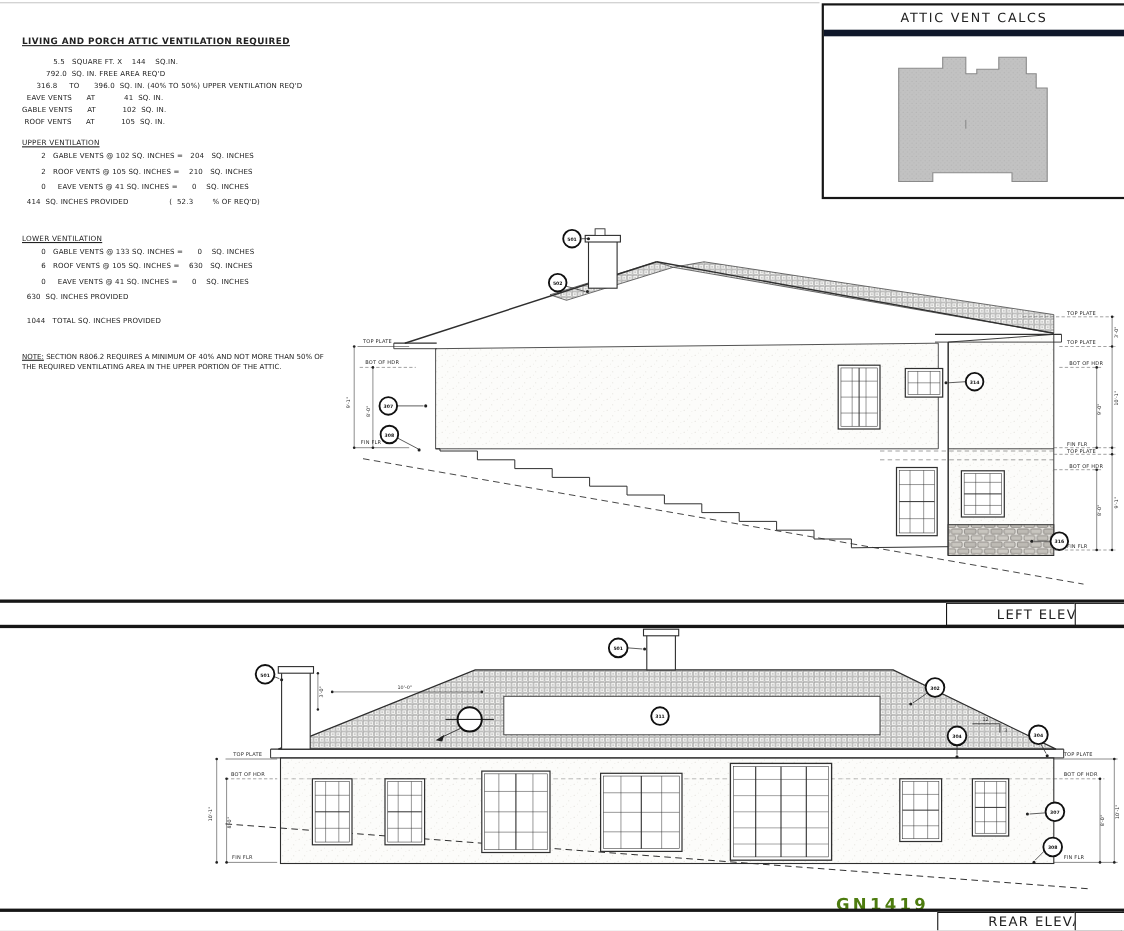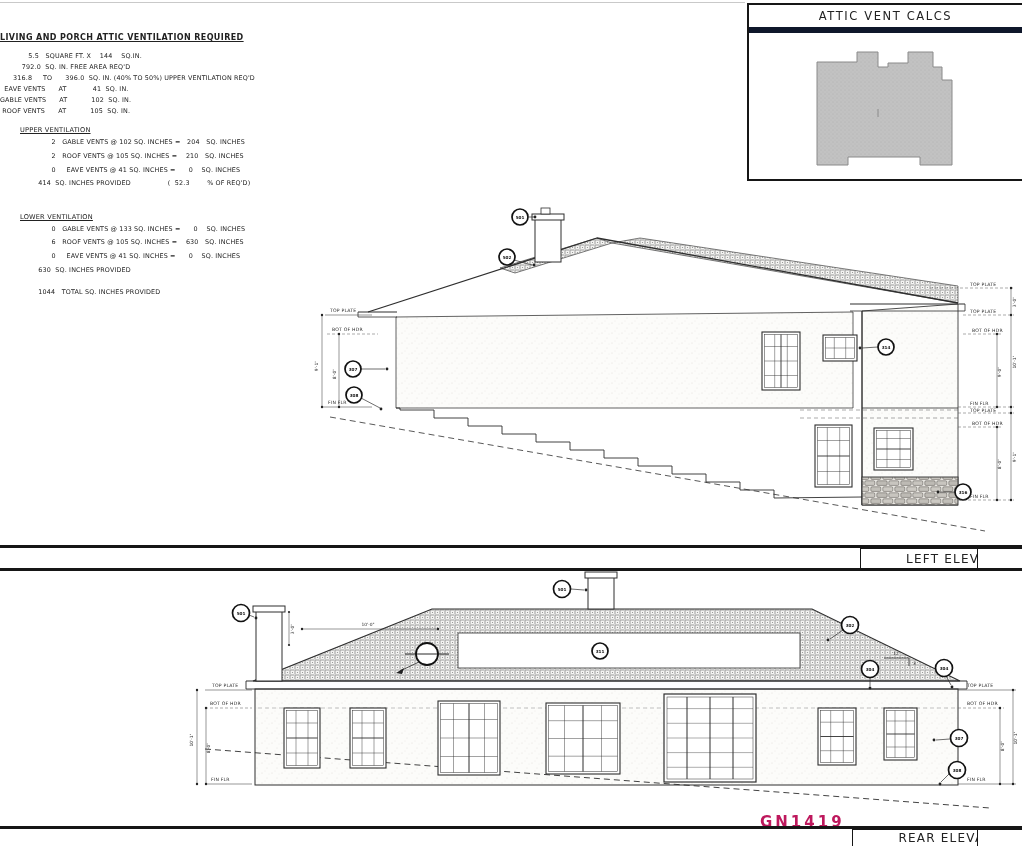"LIVING AND PORCH ATTIC VENTILATION" .calc { left: 0 -> 20px }
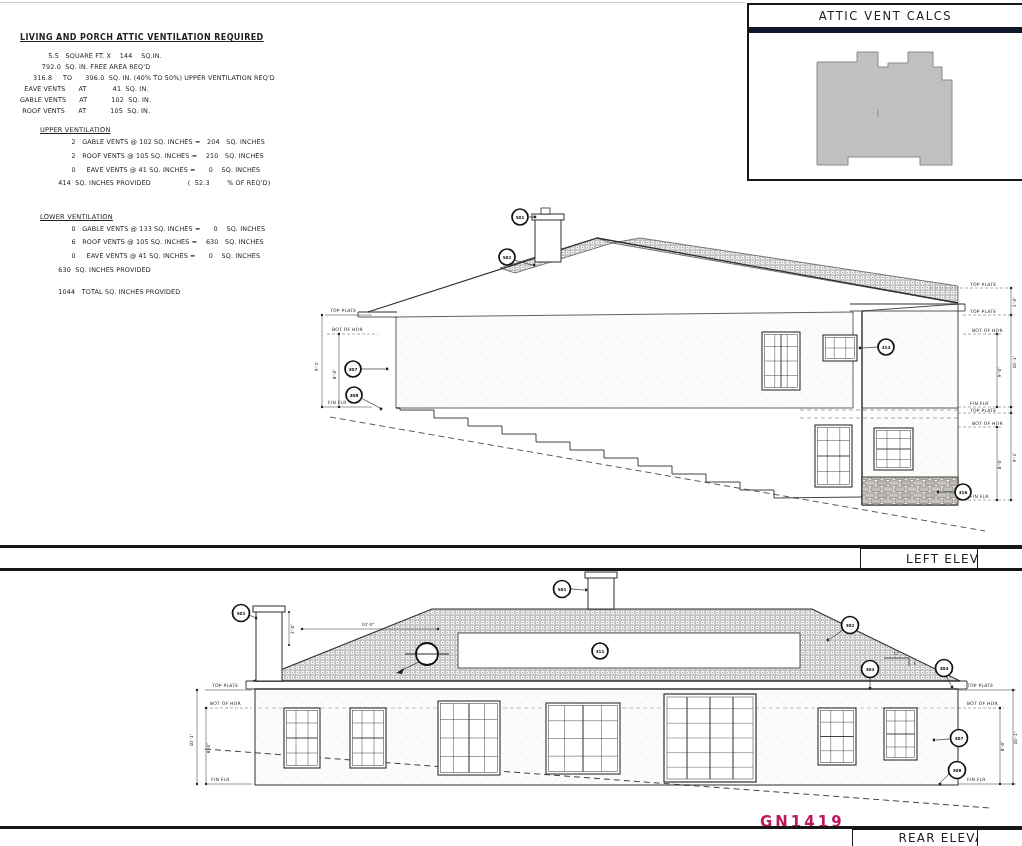"UPPER VENTILATION" .sec-title { margin-left: 20px -> none }
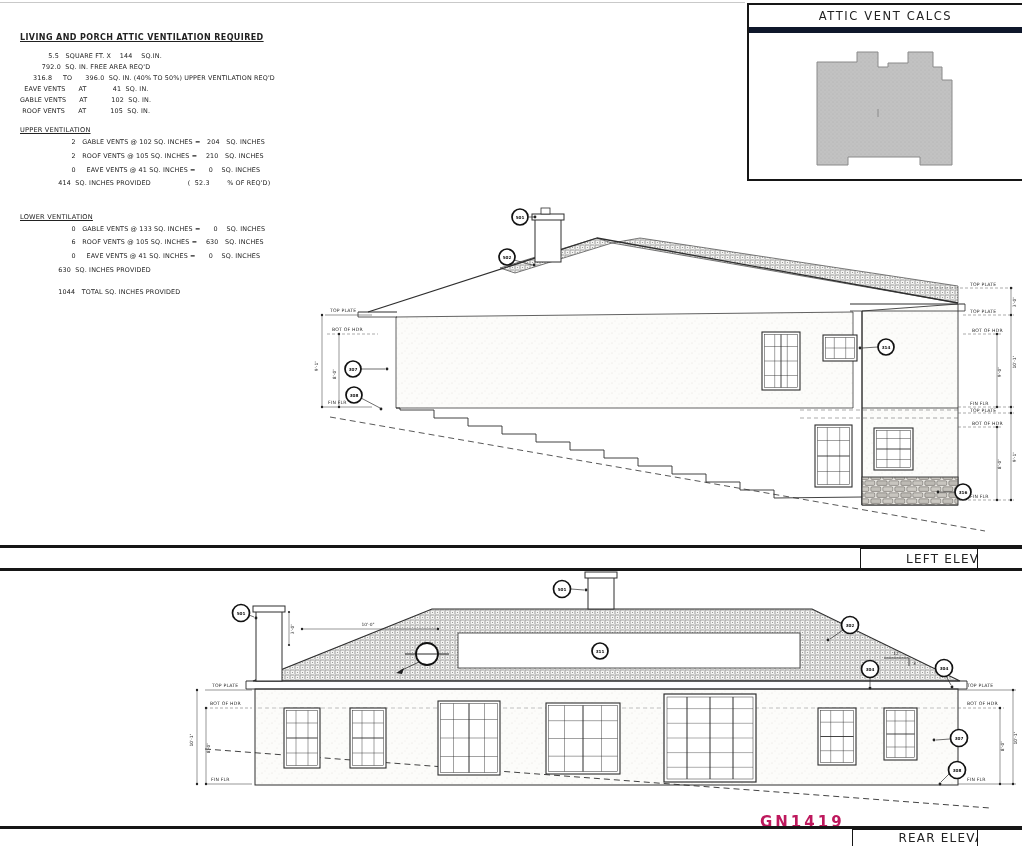"2 GABLE VENTS @ 102" .cline2 { margin-left: 34px -> none }
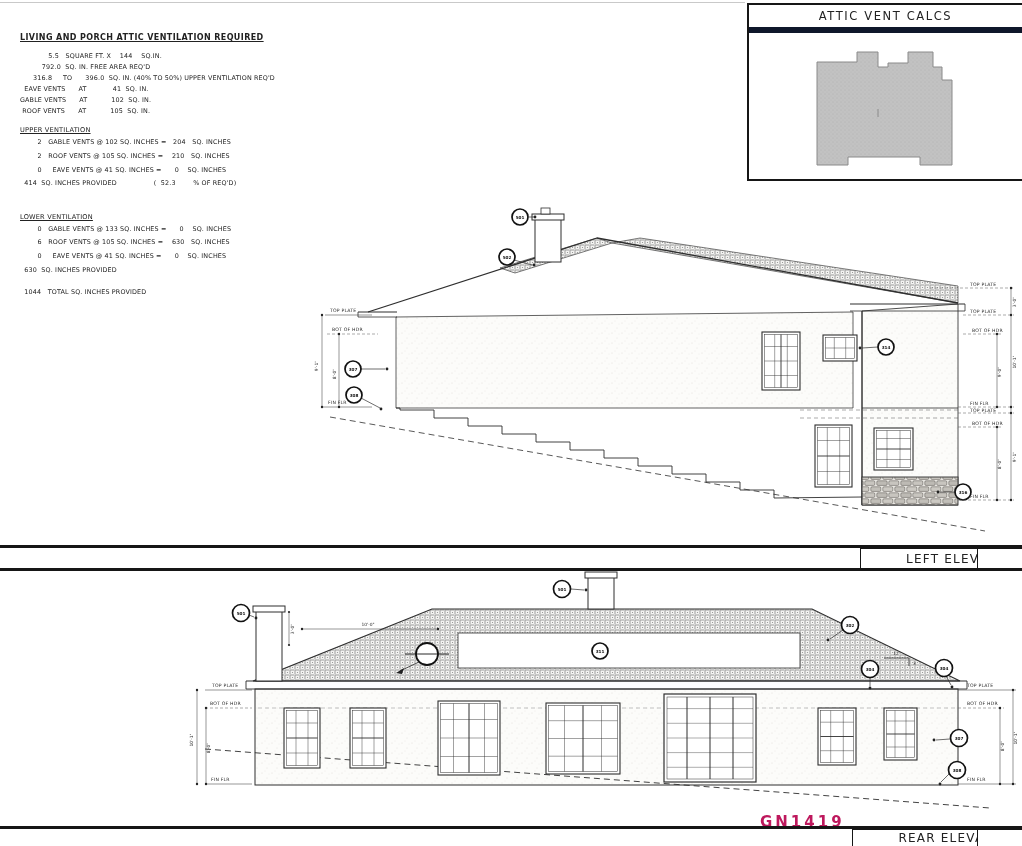"NOTE: SECTION R806.2 REQUIRES A" div.notep { html: none -> <div><span>NOTE:</span><span> SECTION R806.2 REQUIRES A MINIMUM OF 40% AND NOT MORE THAN 50% OF THE REQUIRED VENTILATING AREA IN THE UPPER PORTION OF THE ATTIC.</span></div> }
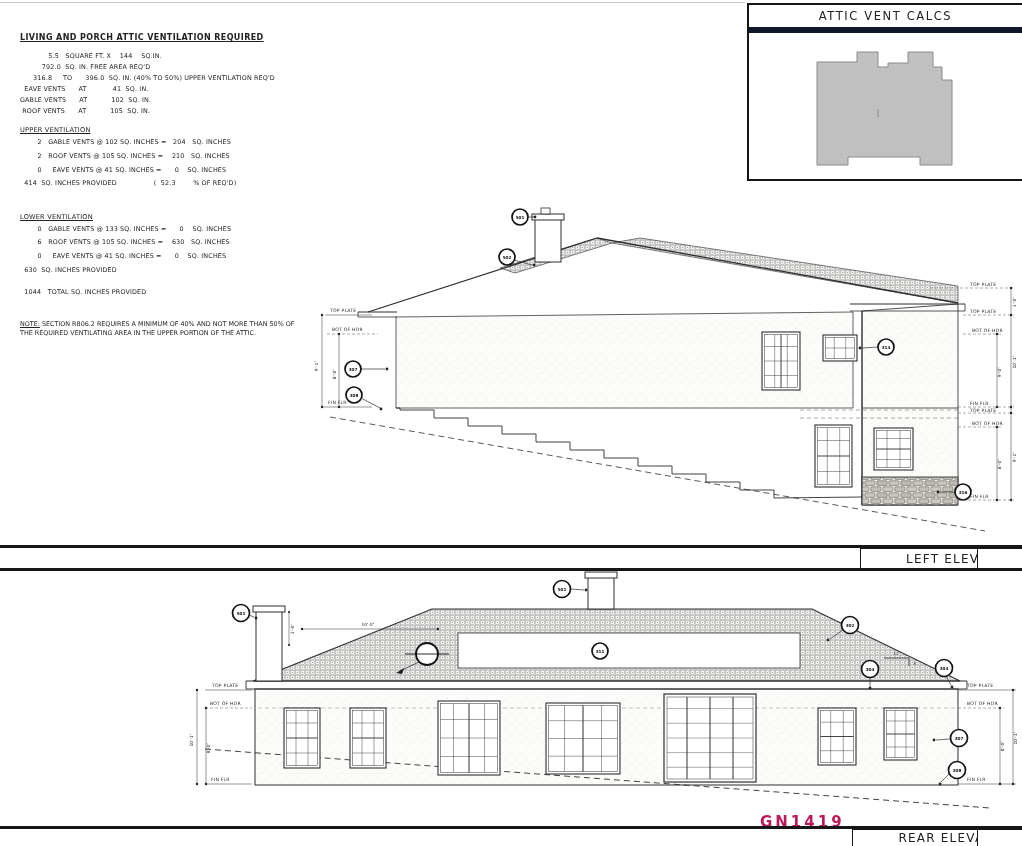"GN1419" .wmark { color: #be185d -> #4d7c0f }
